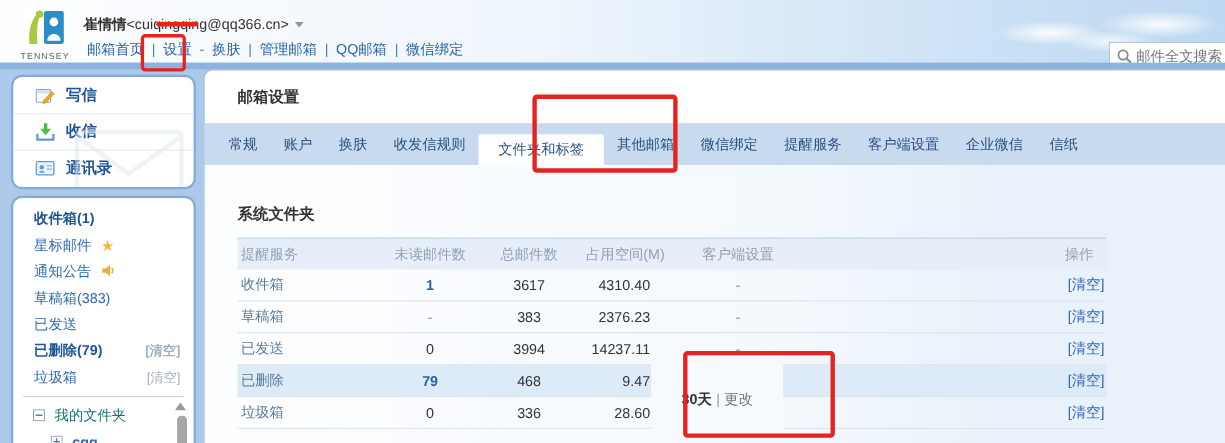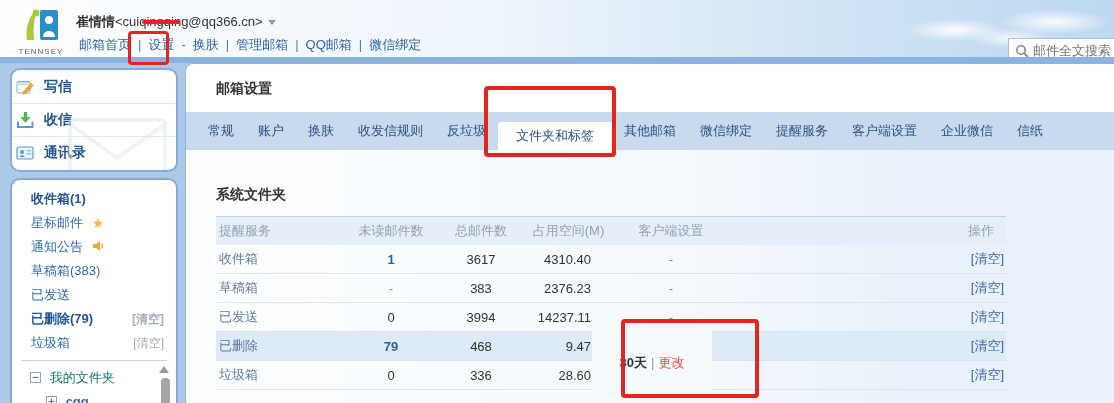"写信" .action-item { padding-left: 4px -> 20px }
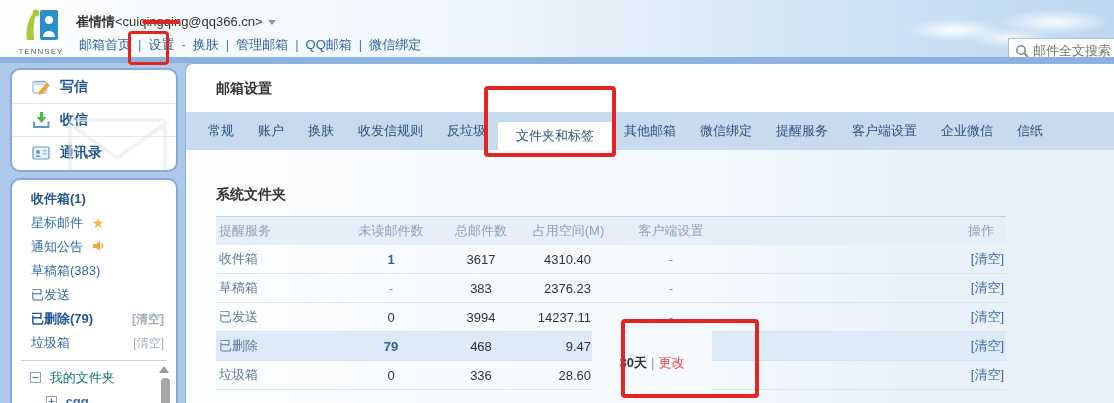"反垃圾" div.tab { html: <div>反垃圾</div> -> none }
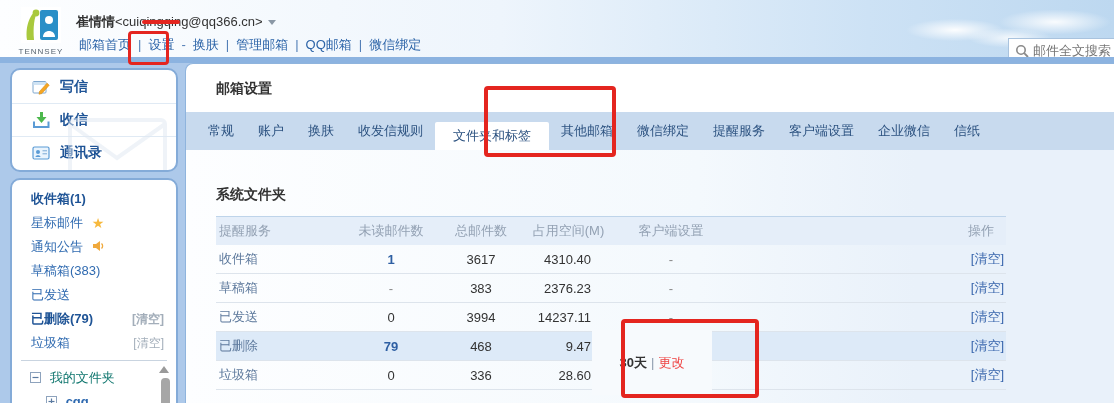"更改" .popup .change { color: #ef4444 -> #737373 }
